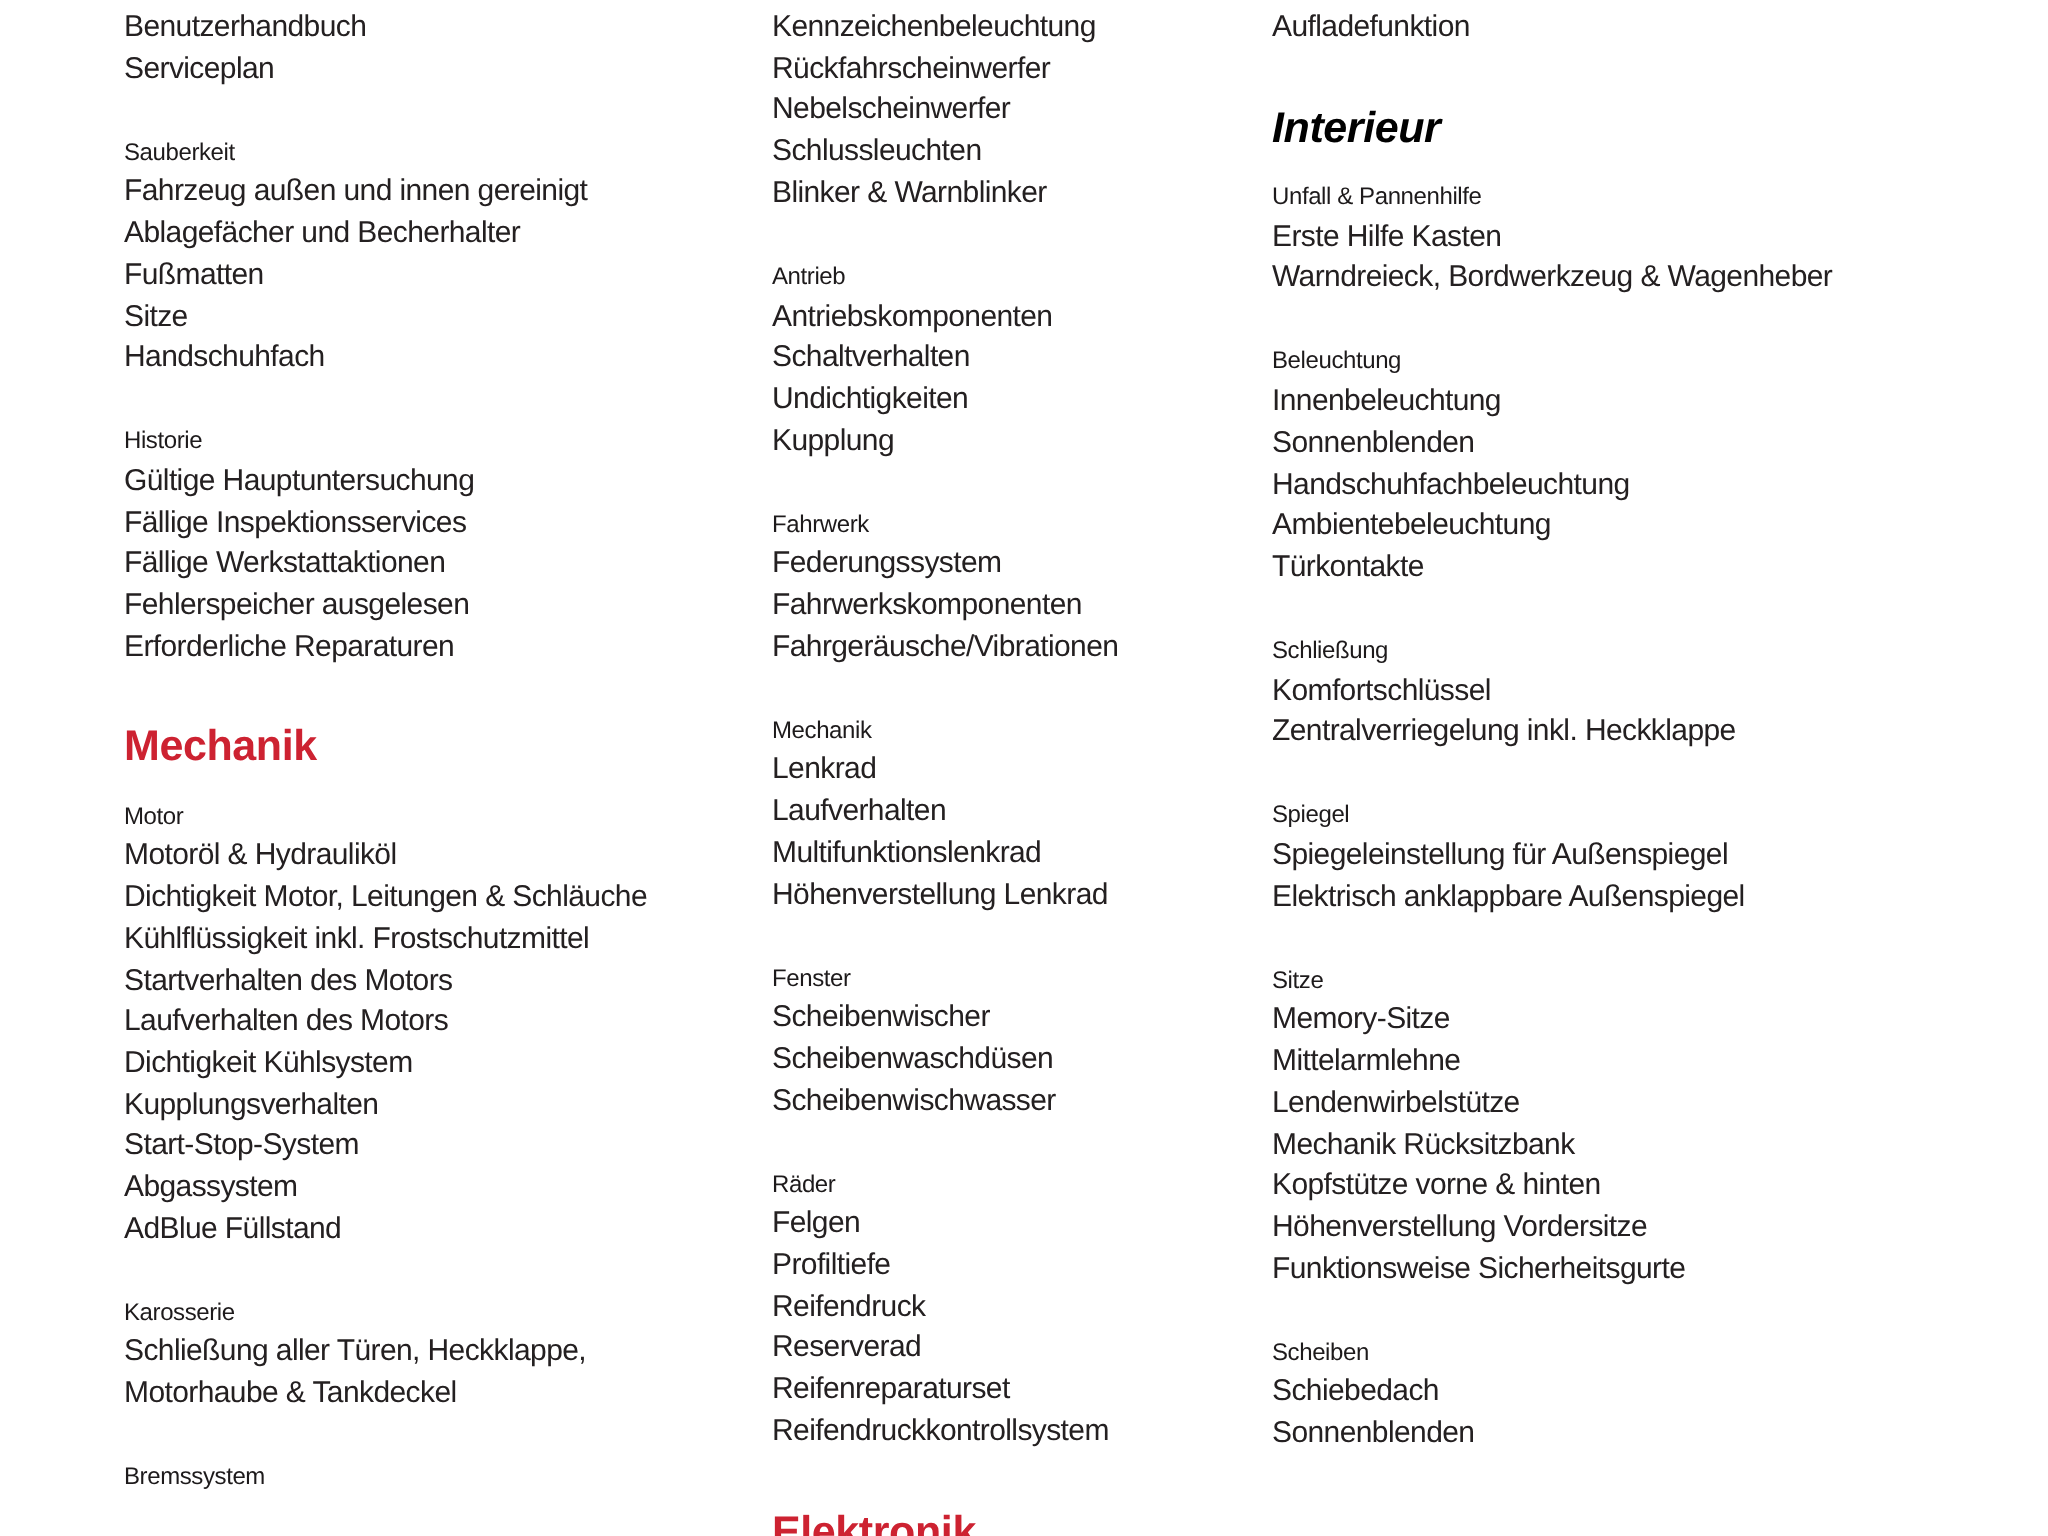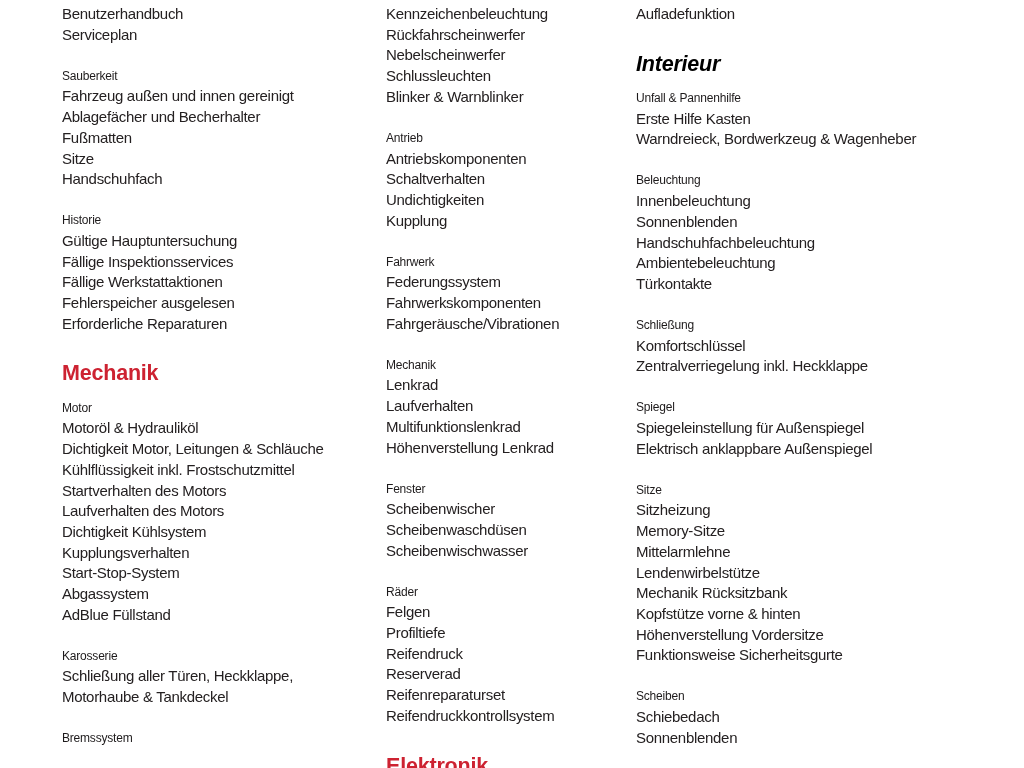"Sitzheizung" div.item { html: <div>Sitzheizung</div> -> none }
